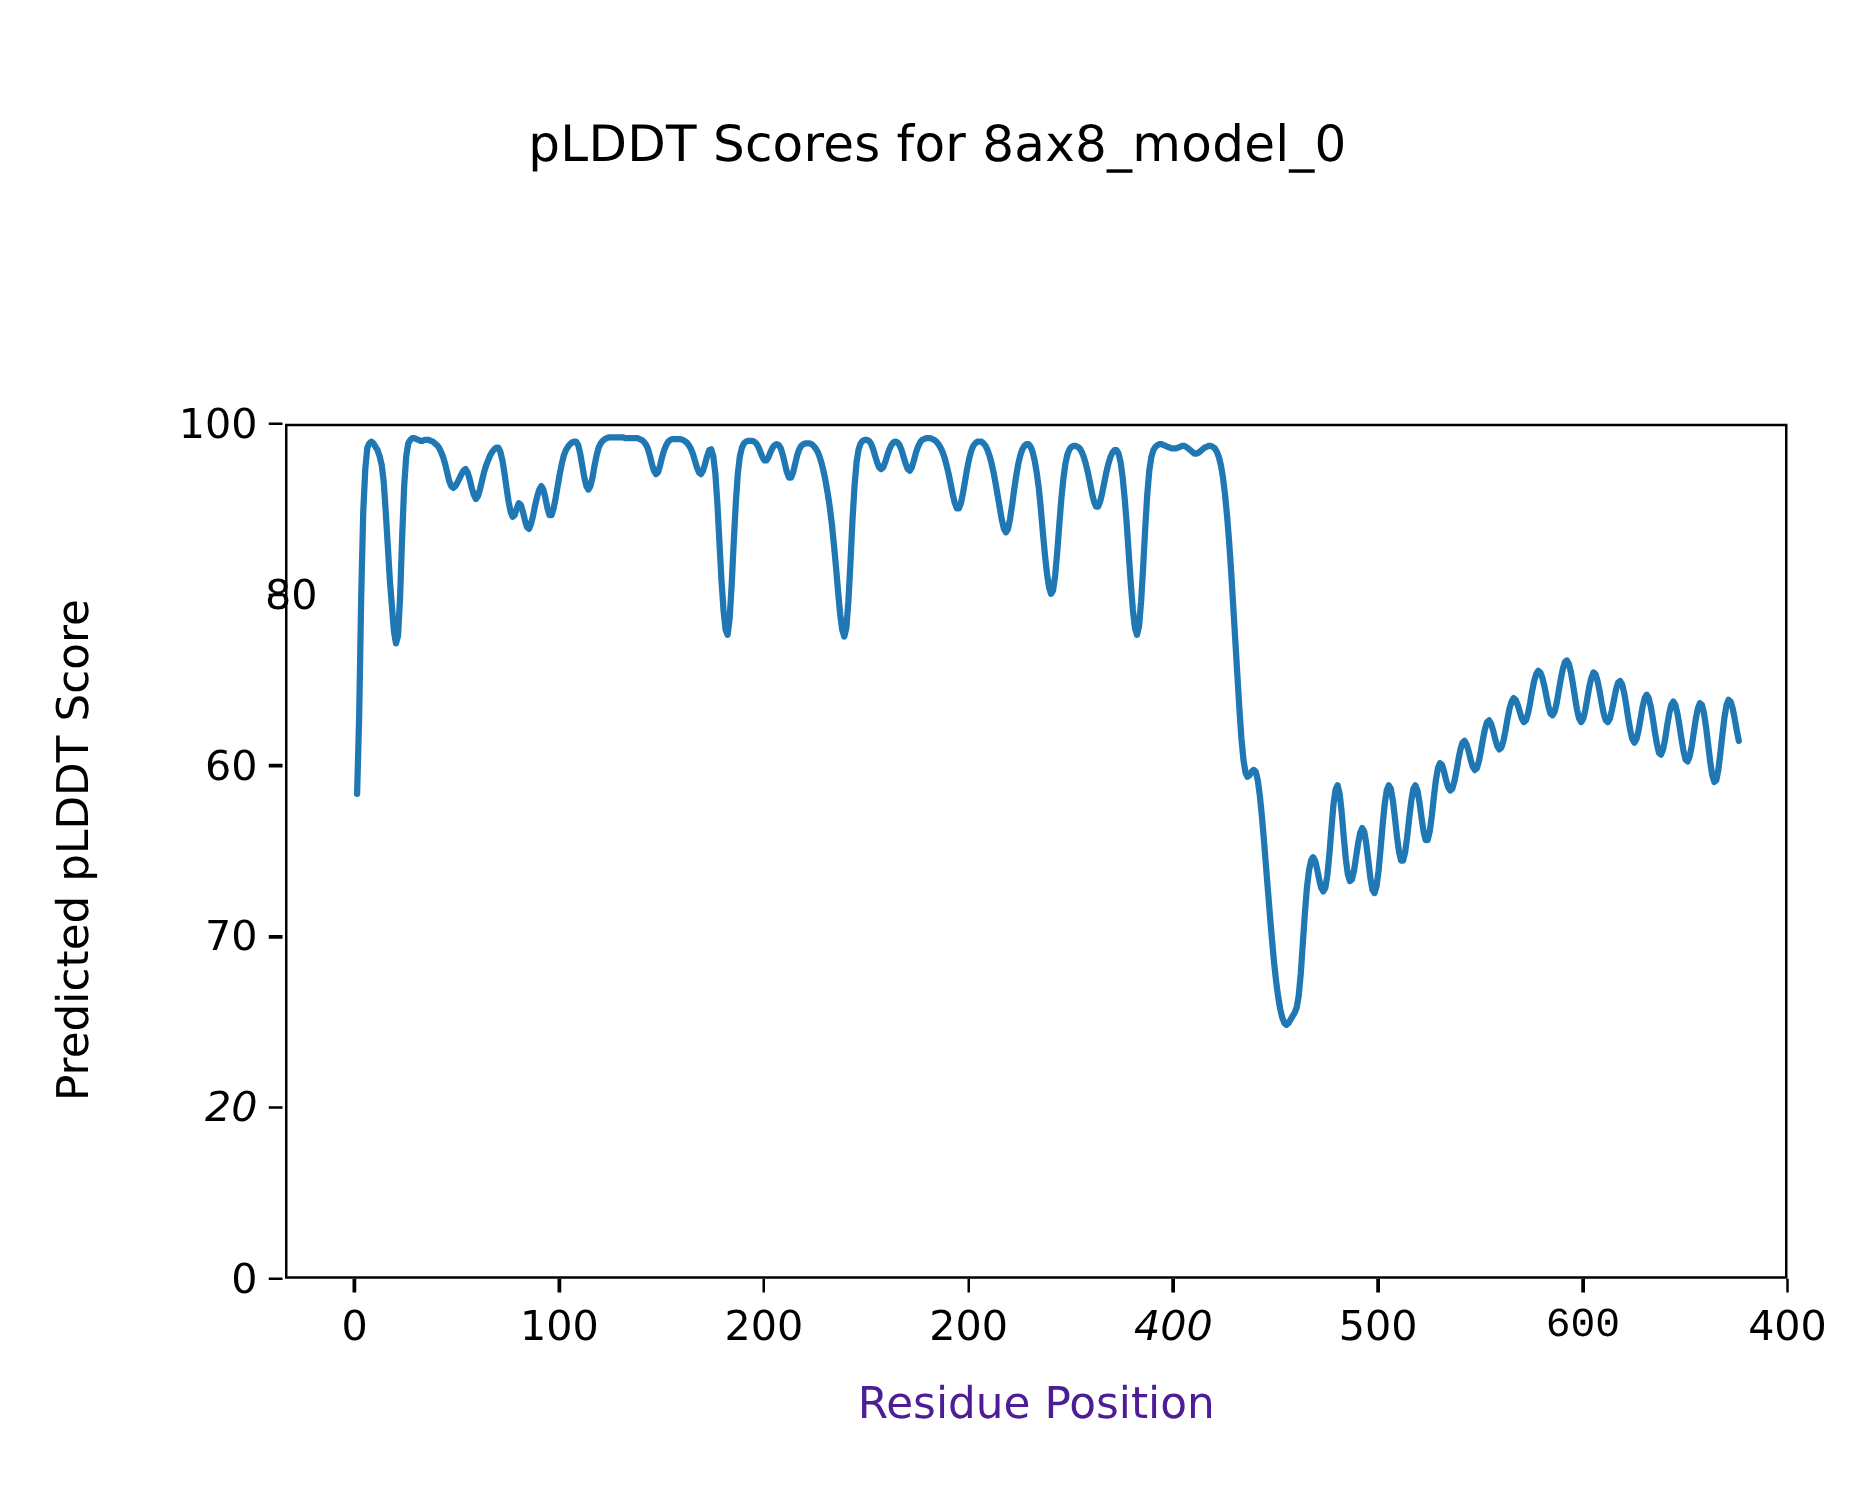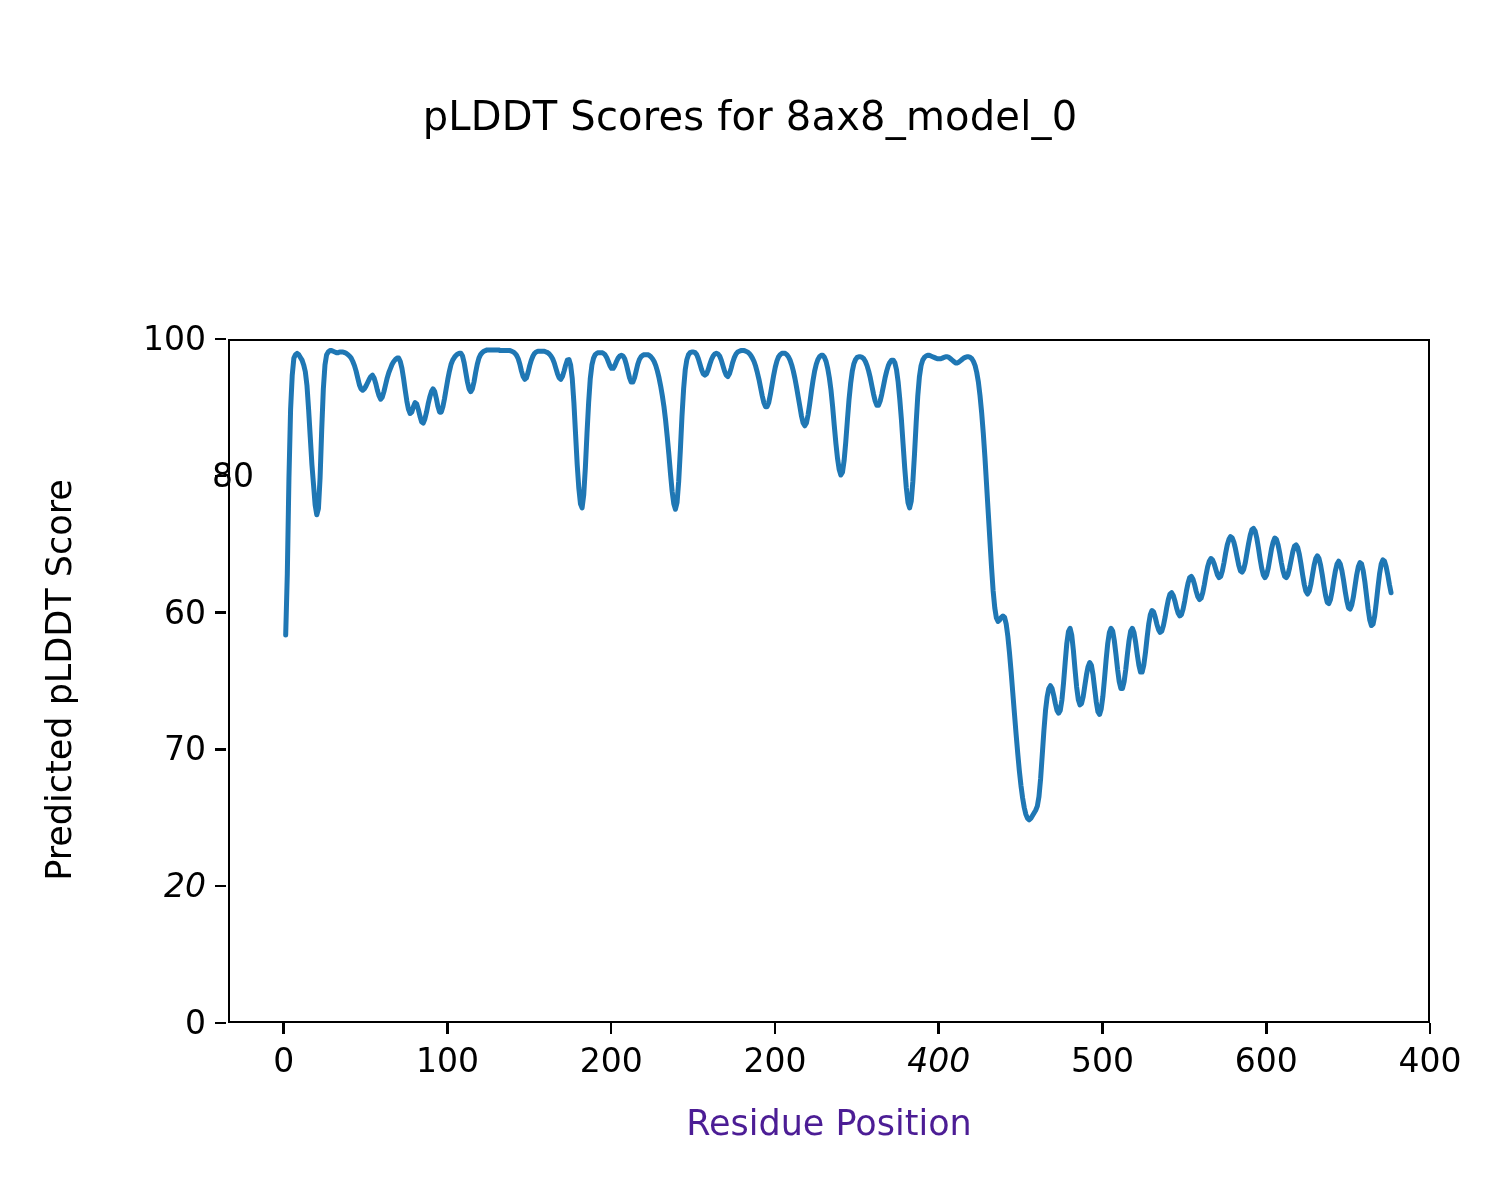"600" div.xtick-label { font-family: none -> Liberation Mono, monospace }
